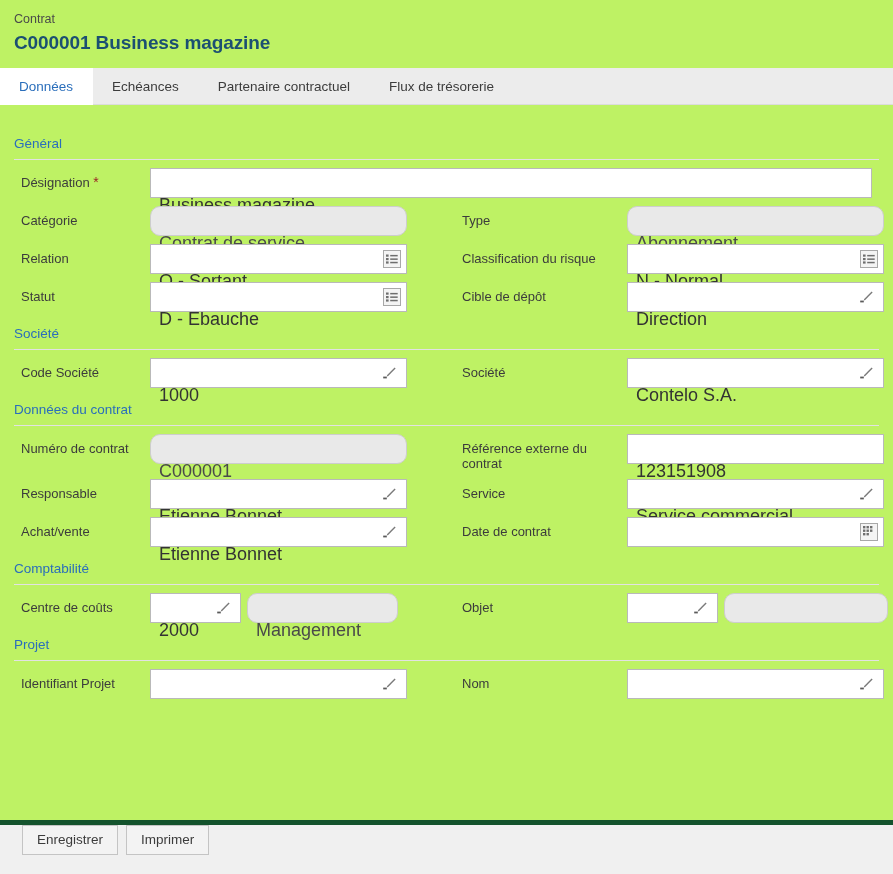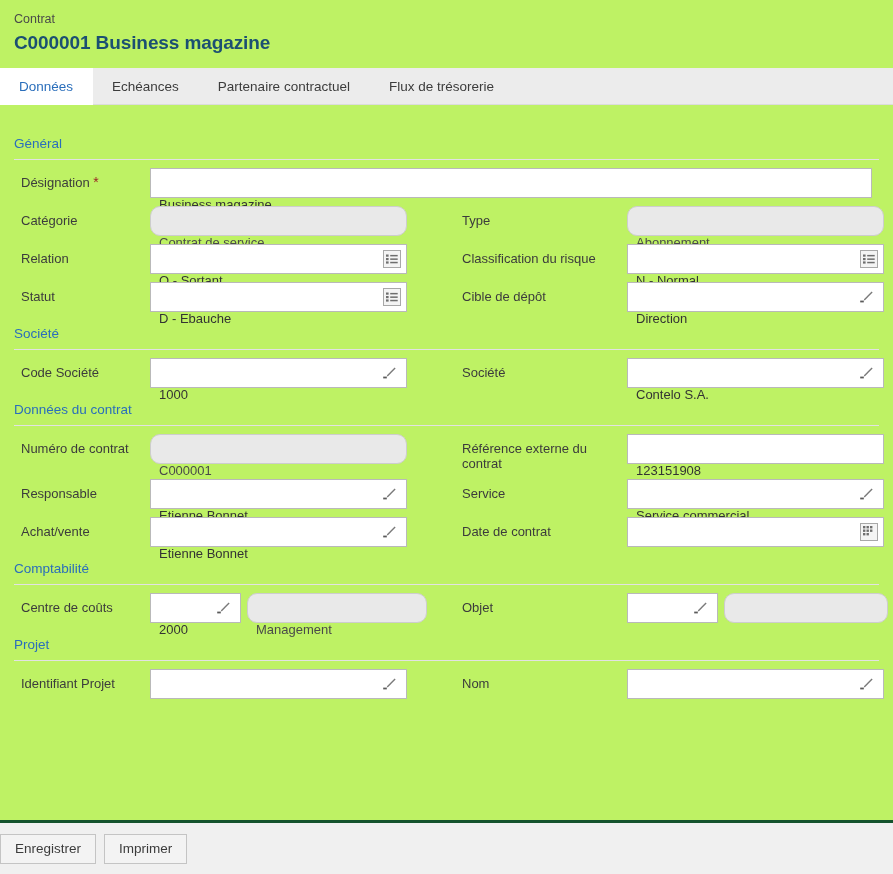"Business magazine" .field .val { font-size: 13px -> 18px }
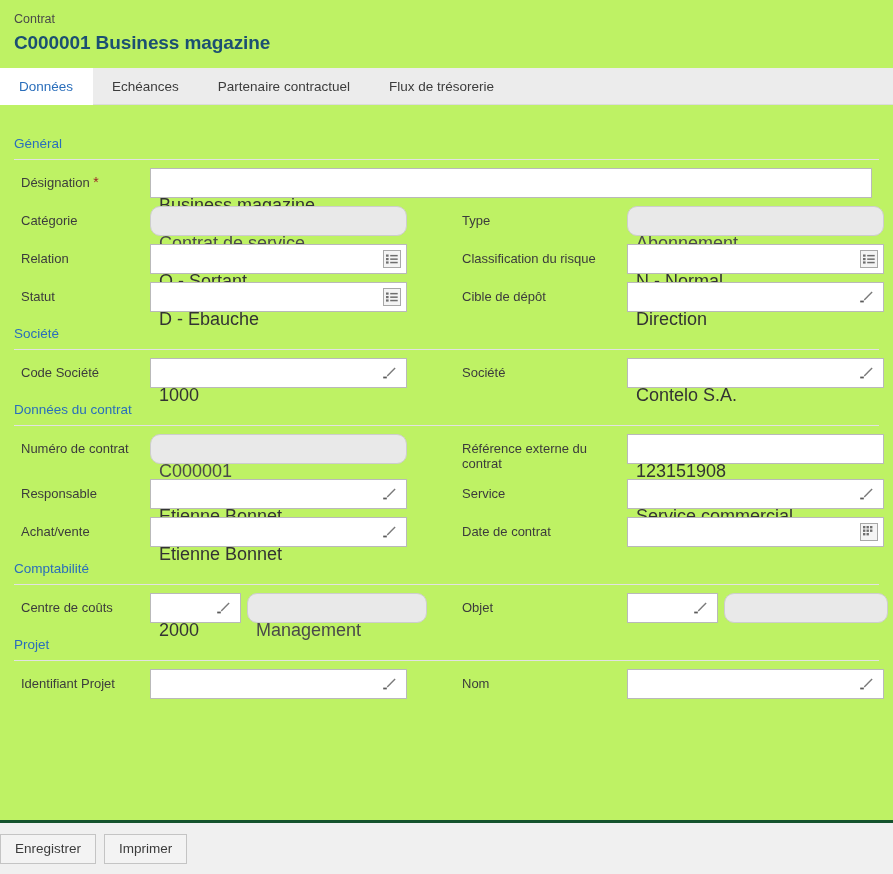"Management" .w-grey { width: 180px -> 151px }
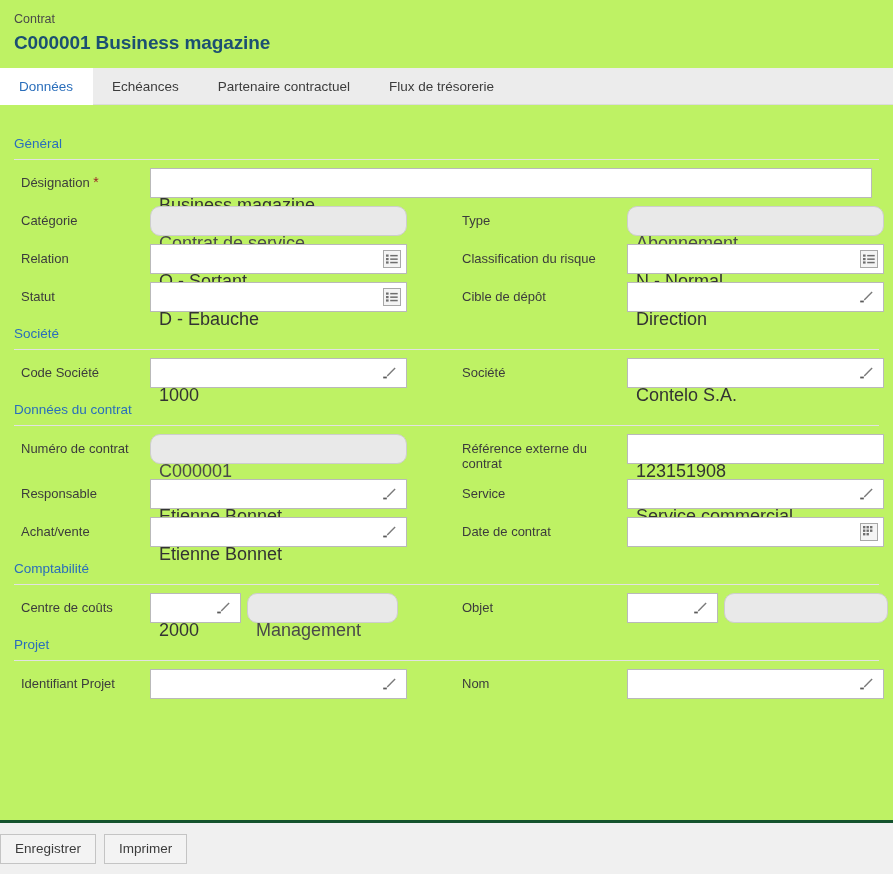"Enregistrer" .footer { align-items: center -> flex-start; border-top: 3px solid #14532d -> 5px solid #14532d; padding-left: 0 -> 22px }
